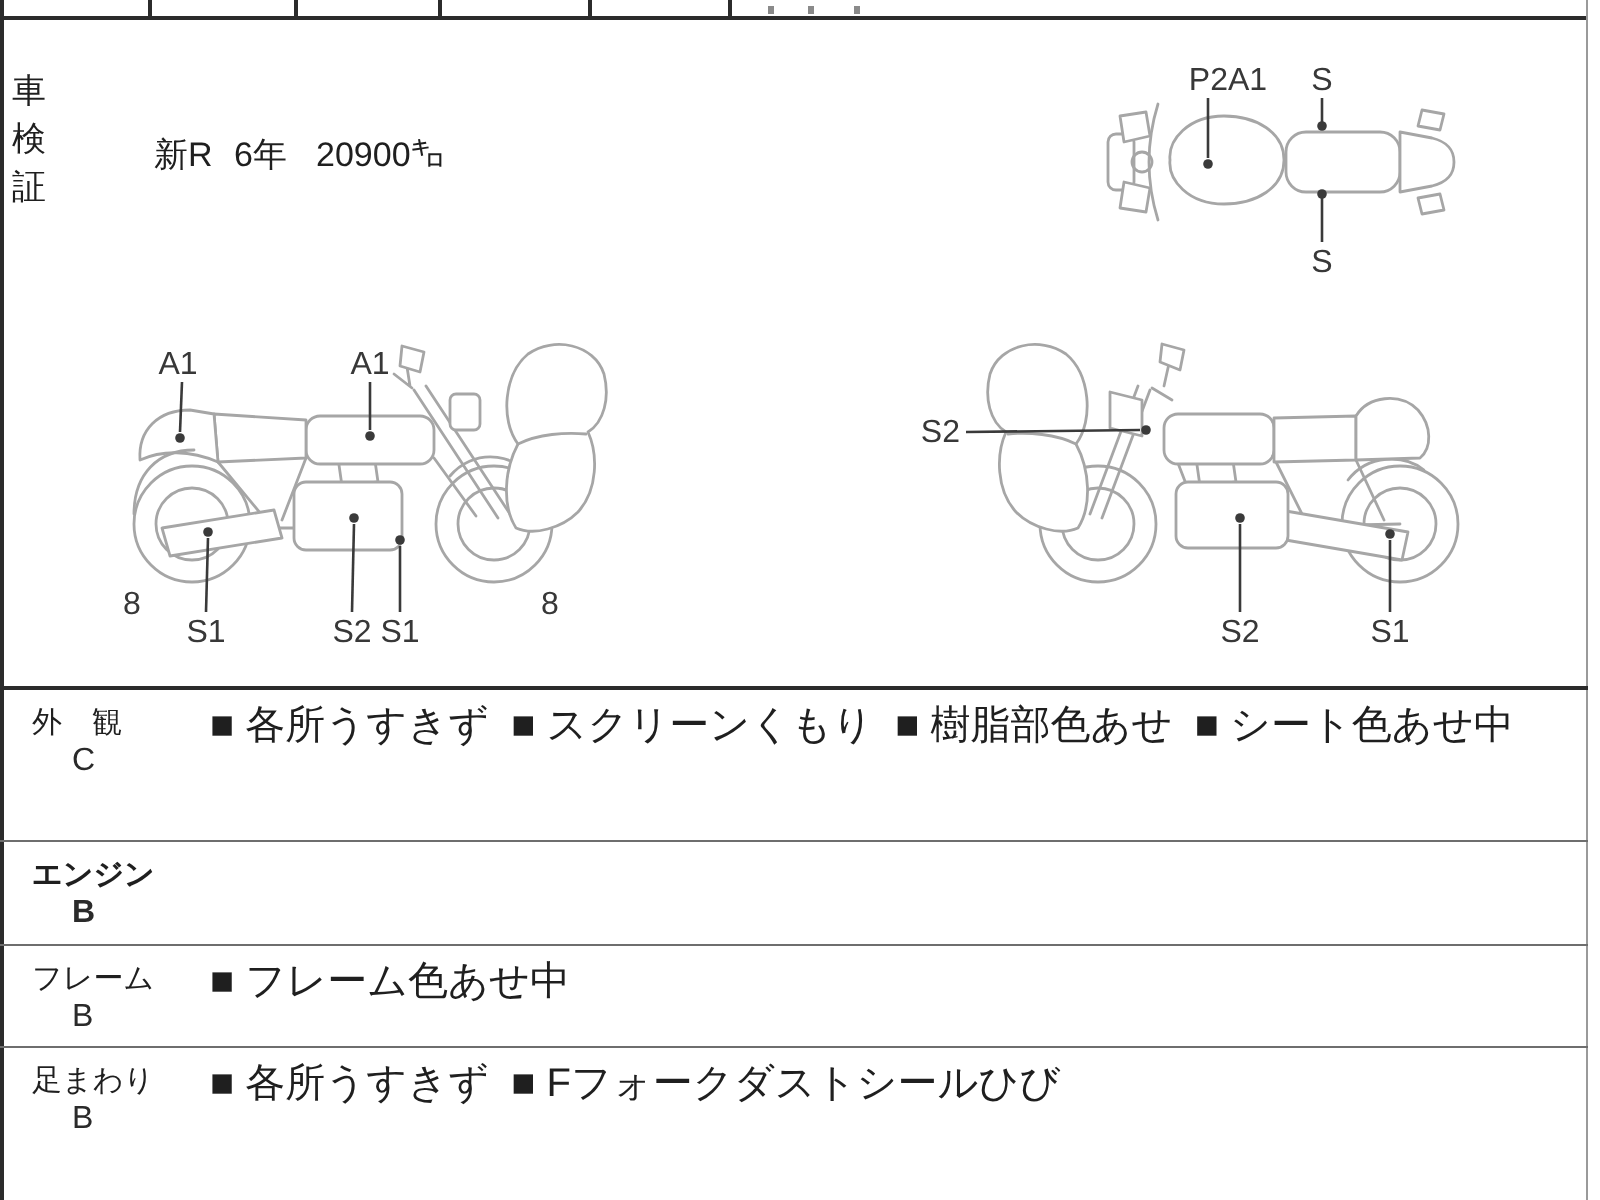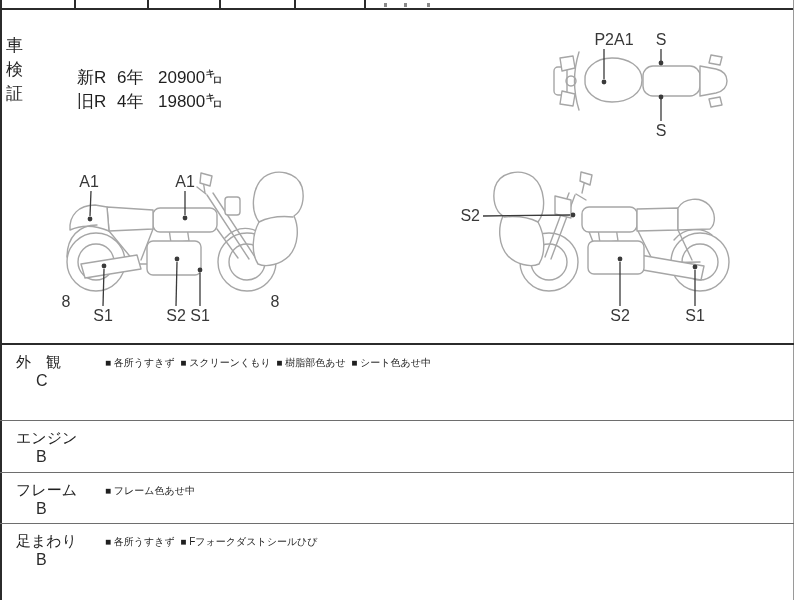"旧R 4年 19800㌔" span.row { html: <span><span>旧R</span><span>4年</span><span>19800㌔</span></span> -> none }
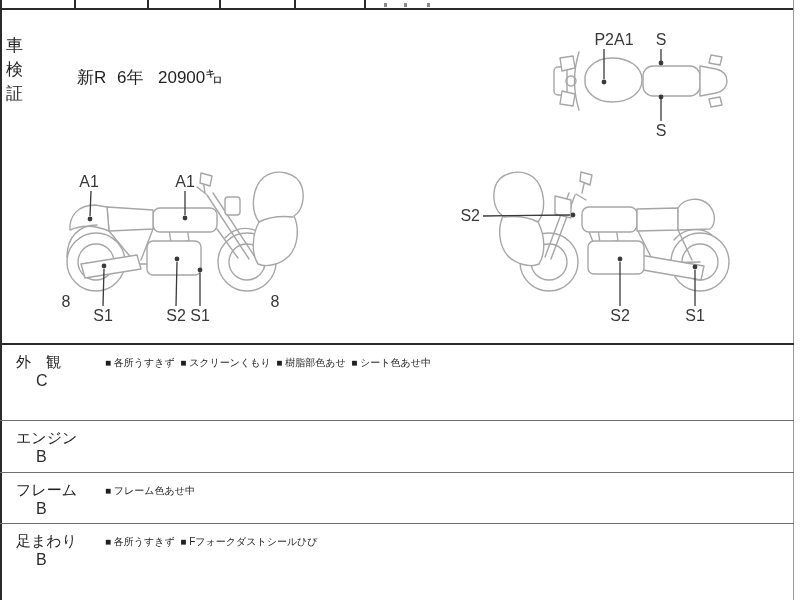"■ 各所うすきず ■ スクリーンくもり ■" .sec-notes { font-size: 10px -> 20px }
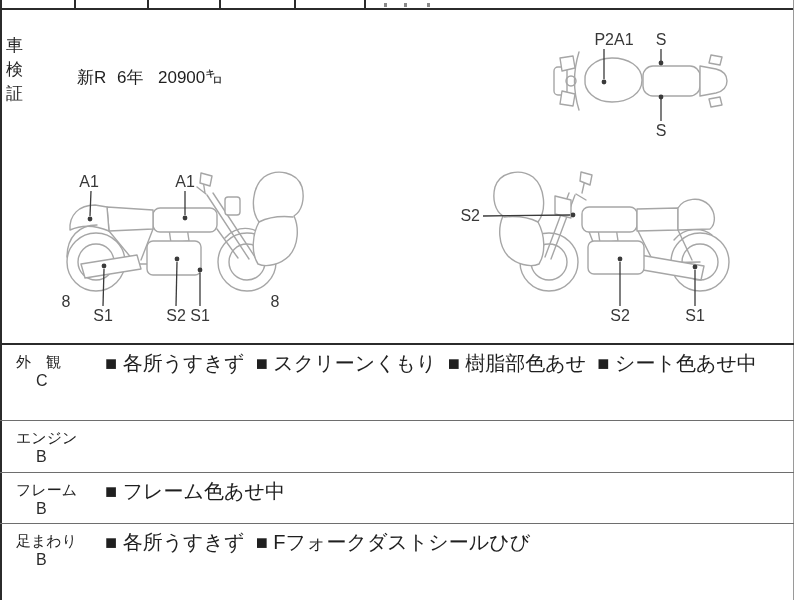"エンジン" .section-row:nth-child(2) { font-weight: none -> bold }
